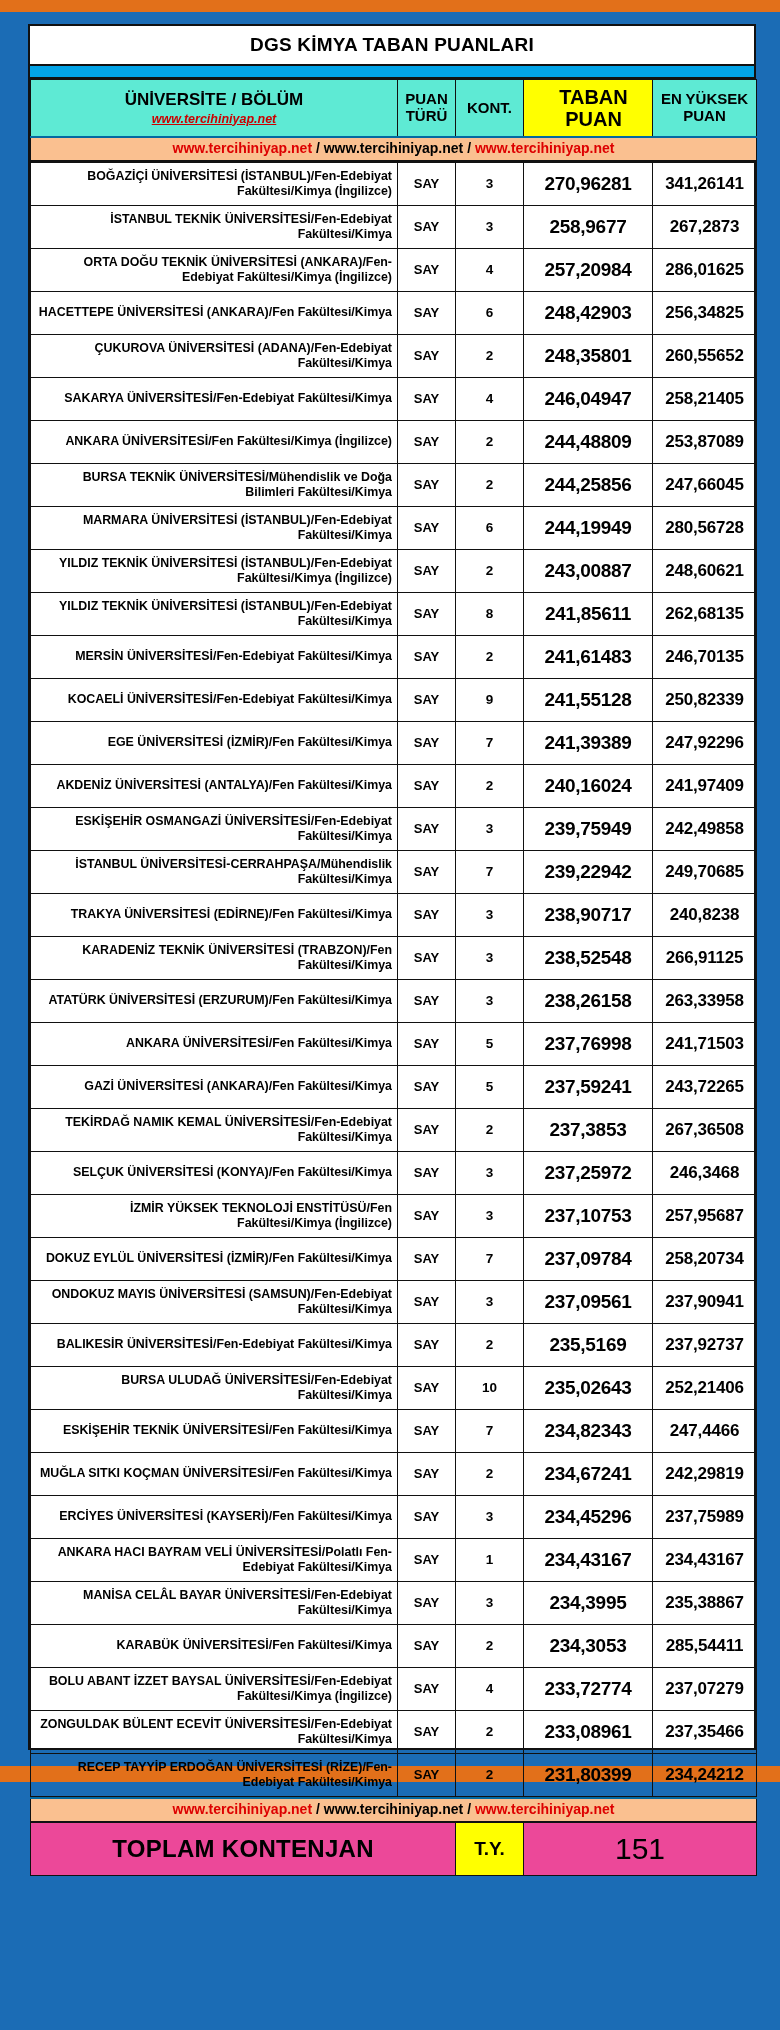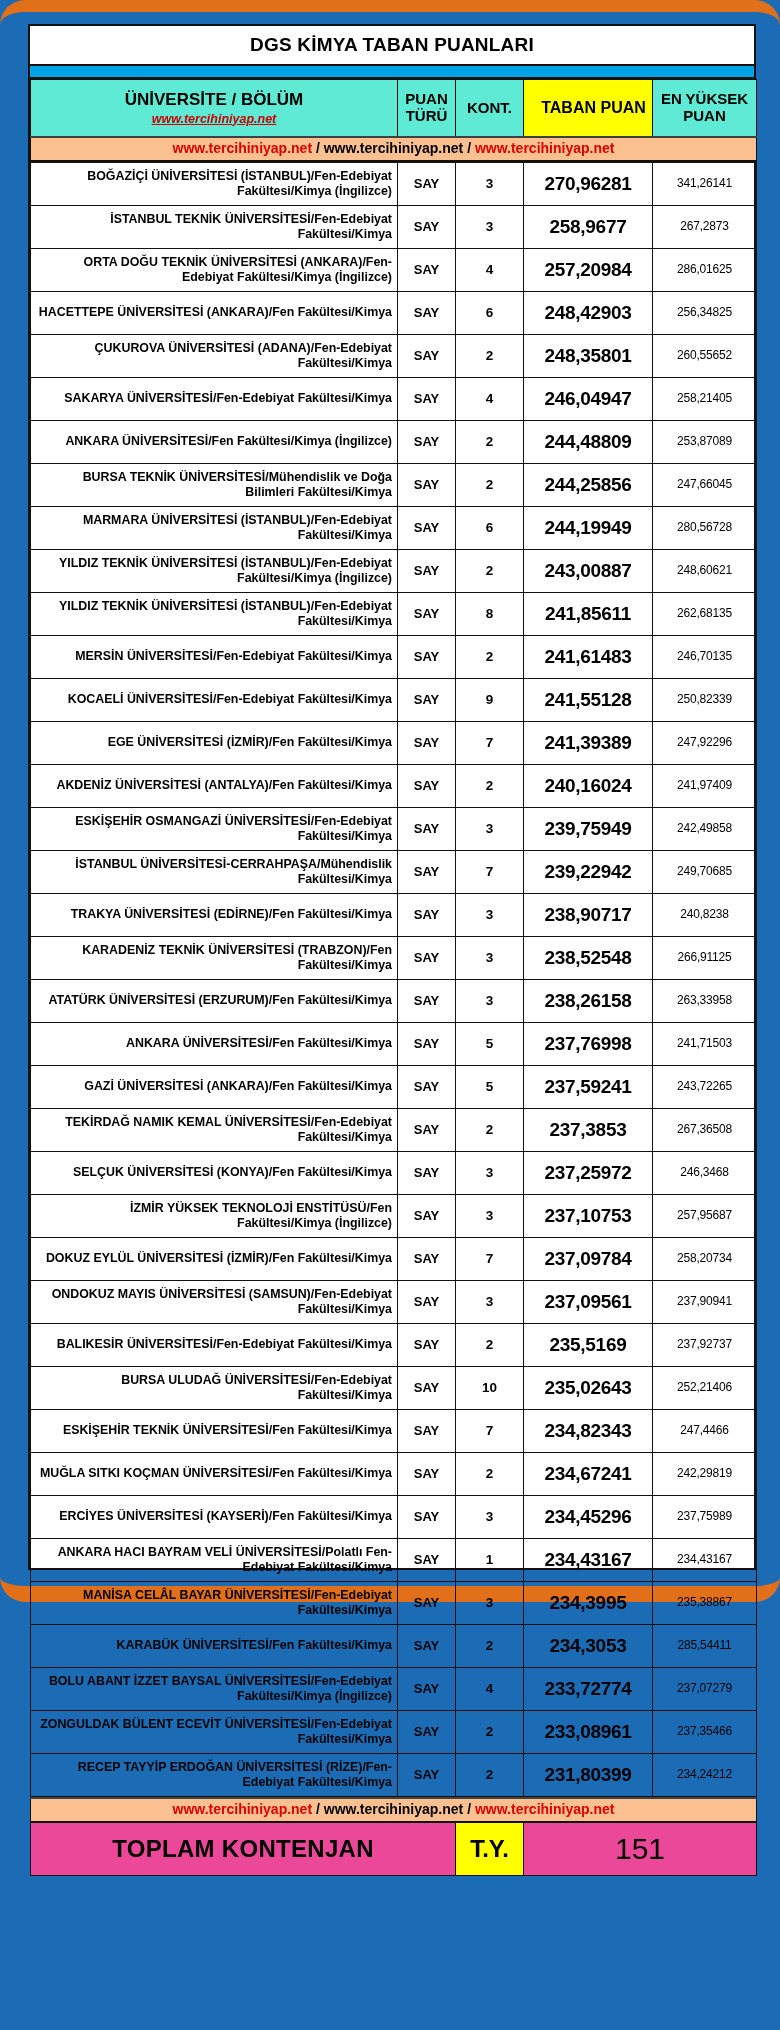"DGS KİMYA TABAN PUANLARI" .page { border-radius: 25px -> none; height: 1602px -> 1782px }
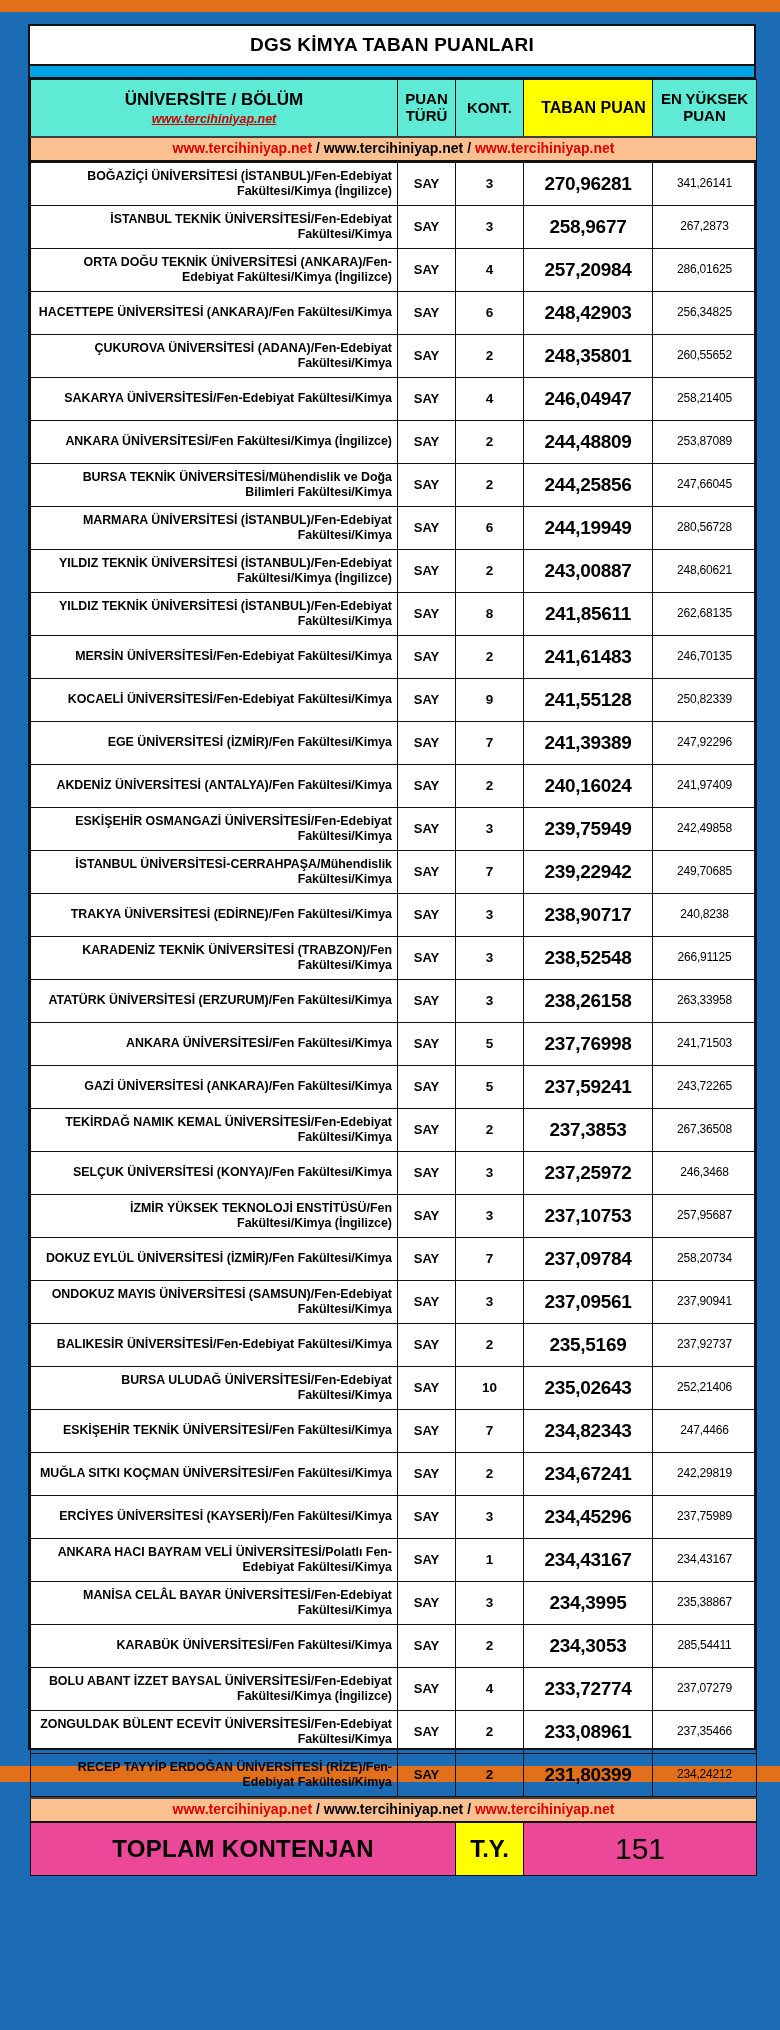"TABAN PUAN" th.h-taban { font-size: 16px -> 20px }
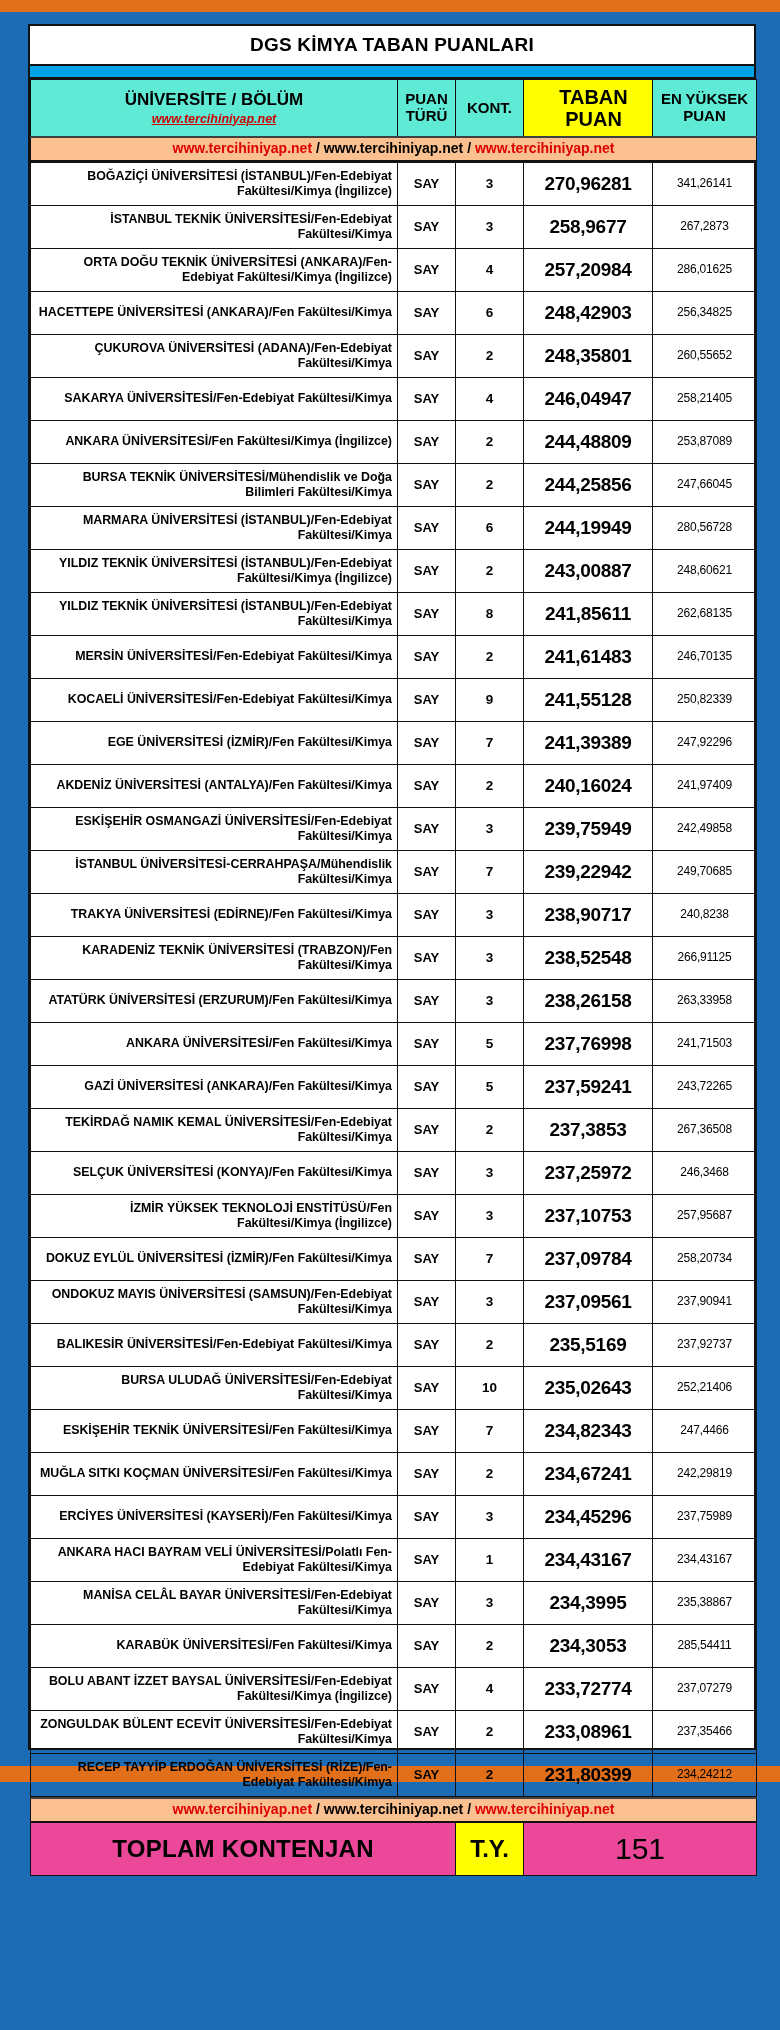"www.tercihiniyap.net /" .promo td { border-top: 2px solid #404040 -> 2px solid #0369a1 }
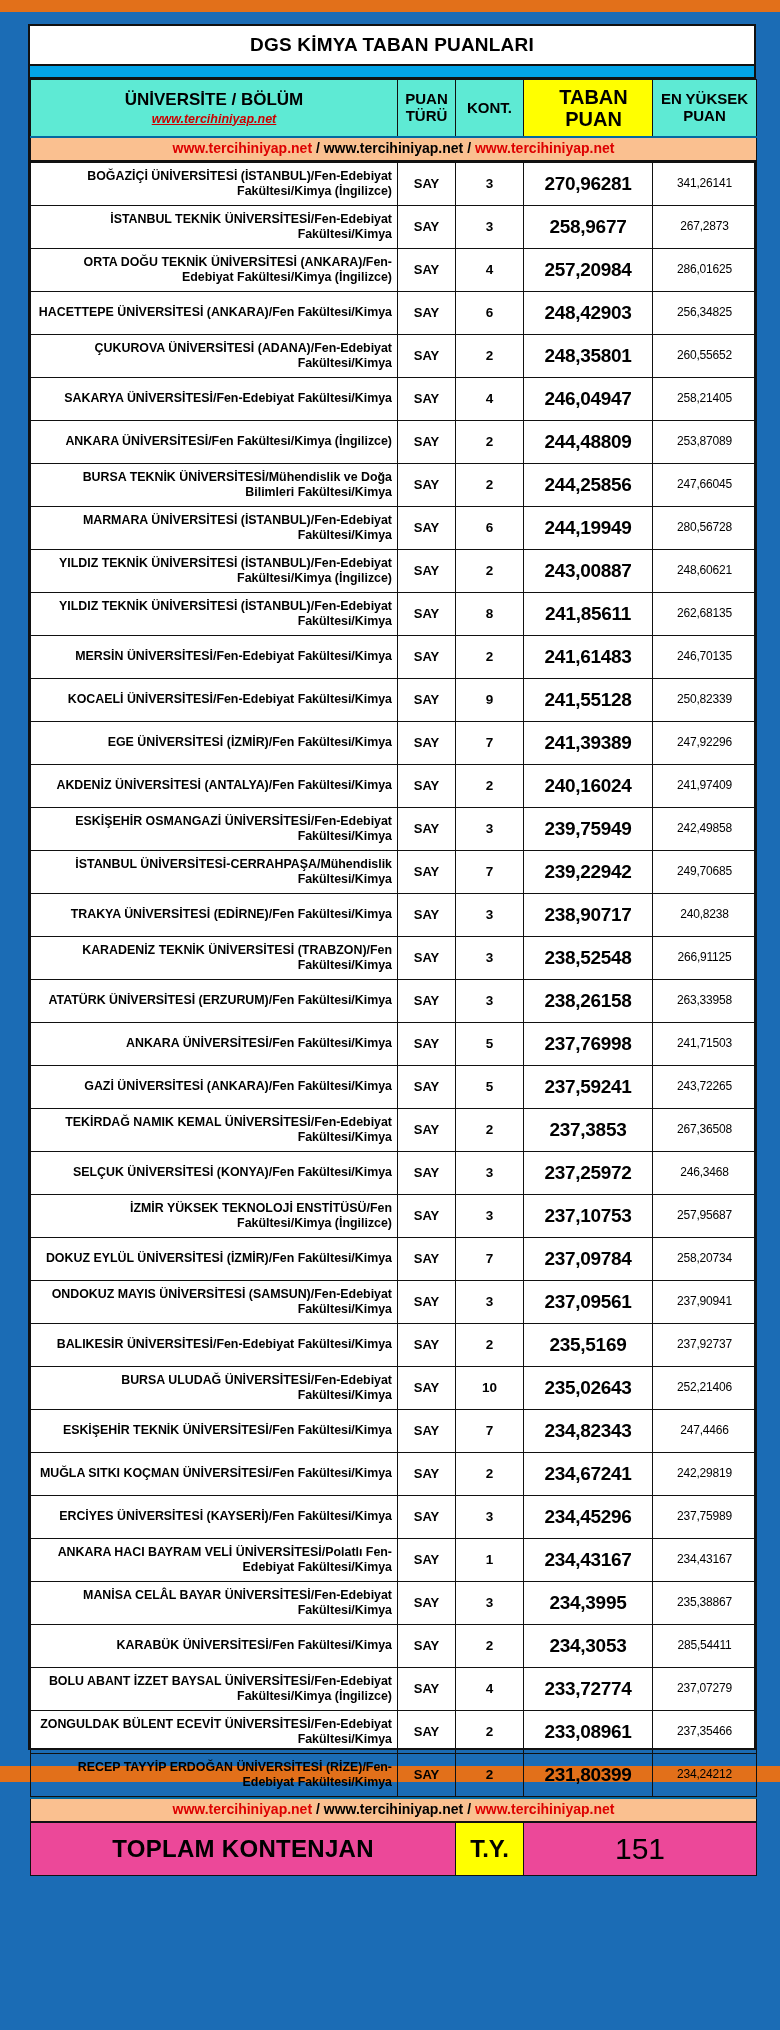"341,26141" td.enyuksek { font-size: 12px -> 17px; font-weight: normal -> bold }
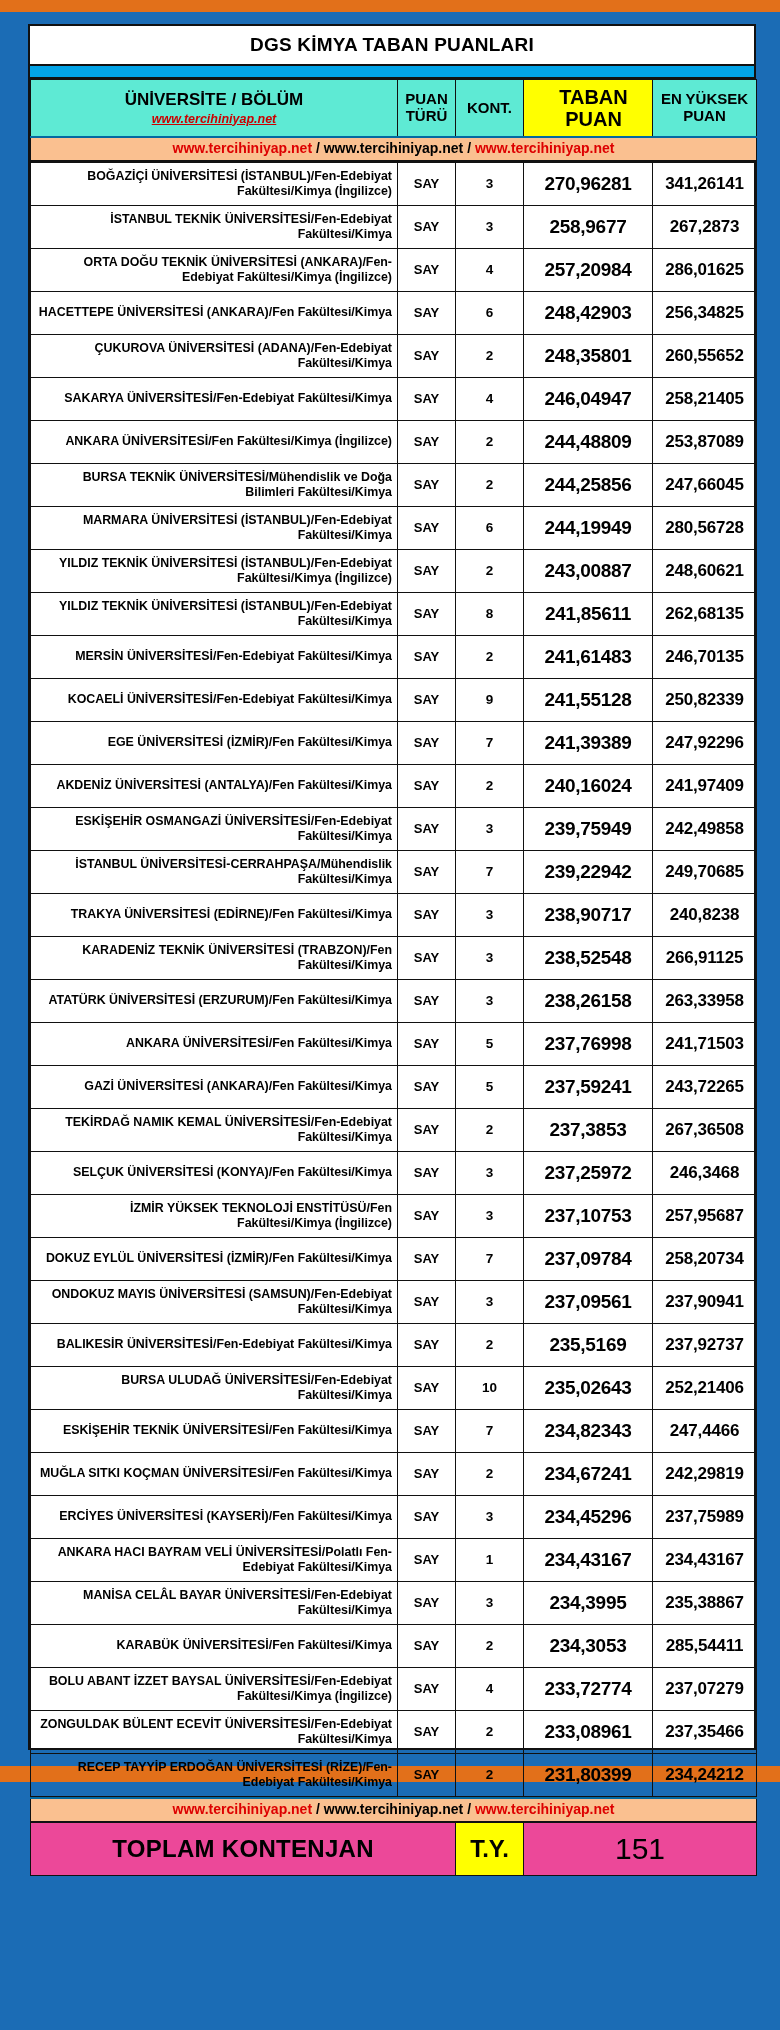"T.Y." td.total-ty { font-size: 24px -> 19px }
